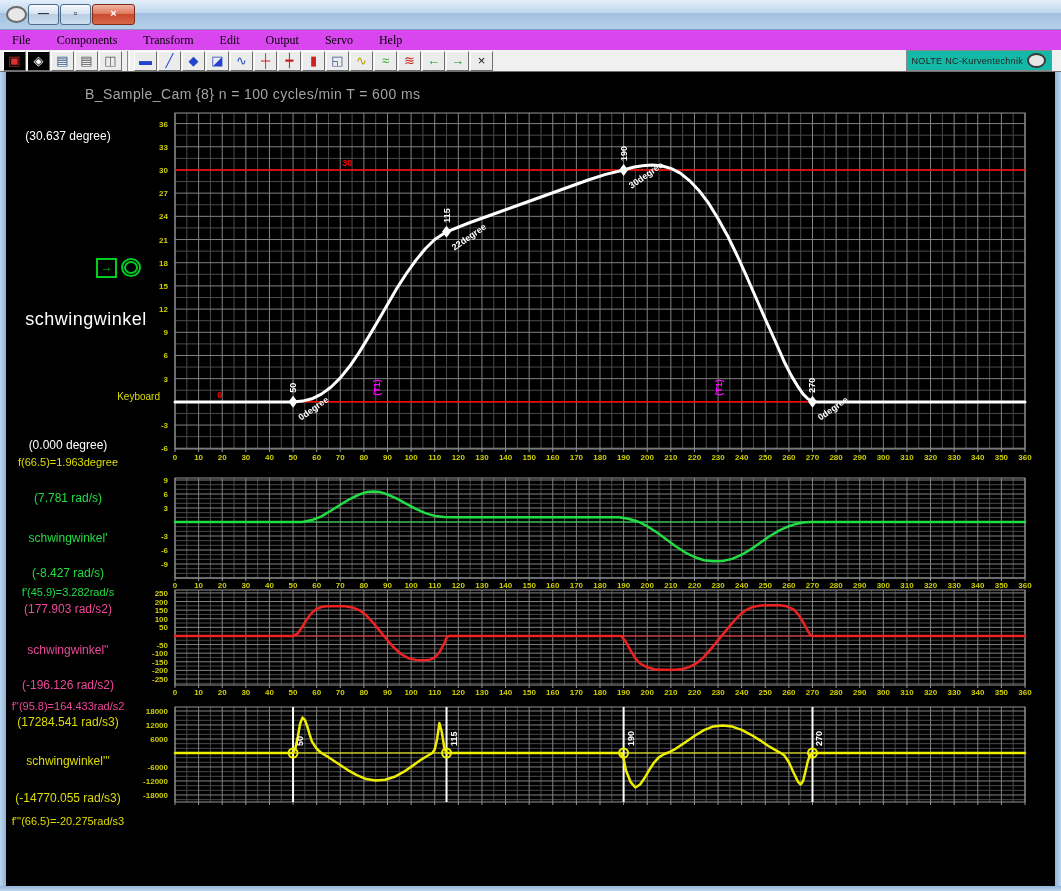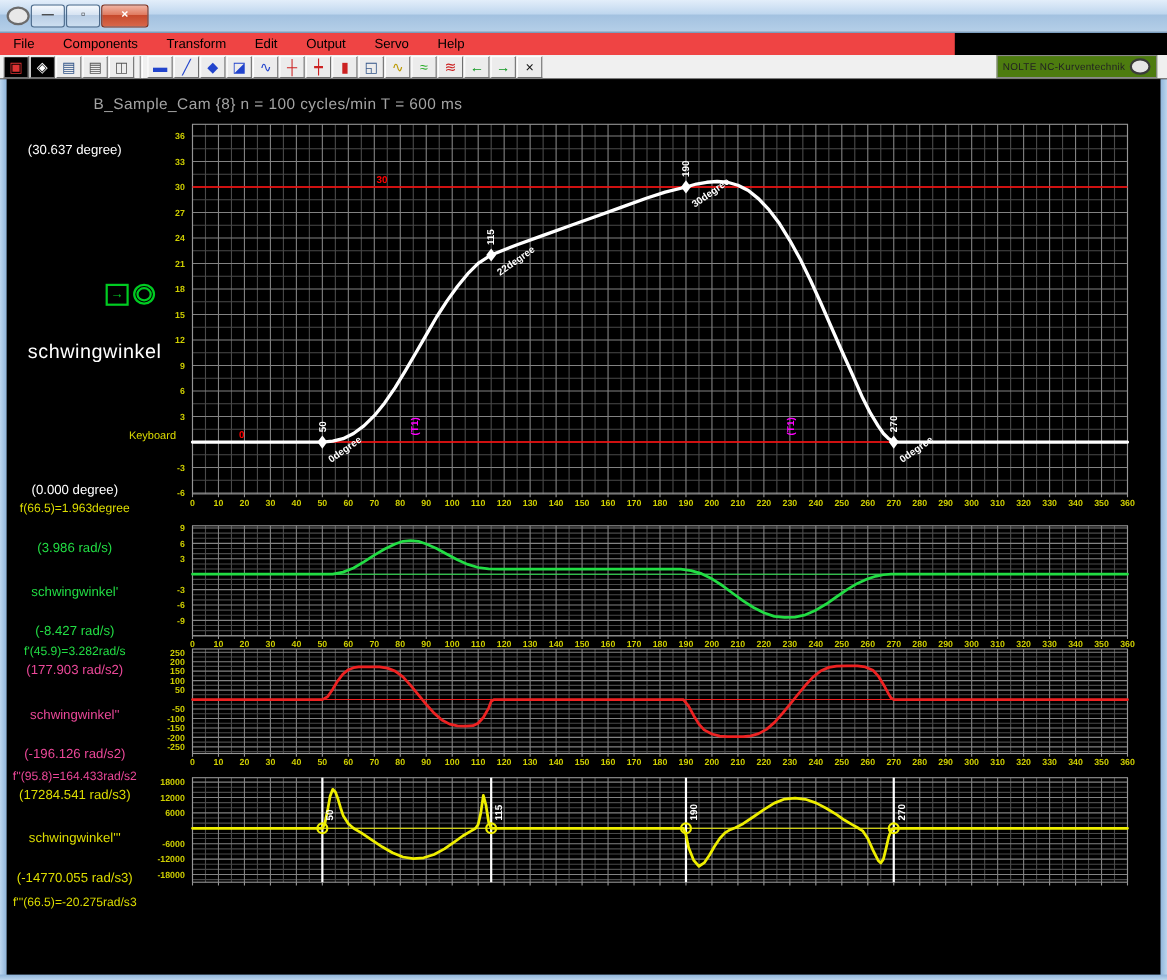"File" .menubar { background: #ef4444 -> #d946ef; font-family: none -> Liberation Serif, serif; width: 868px -> 1061px }
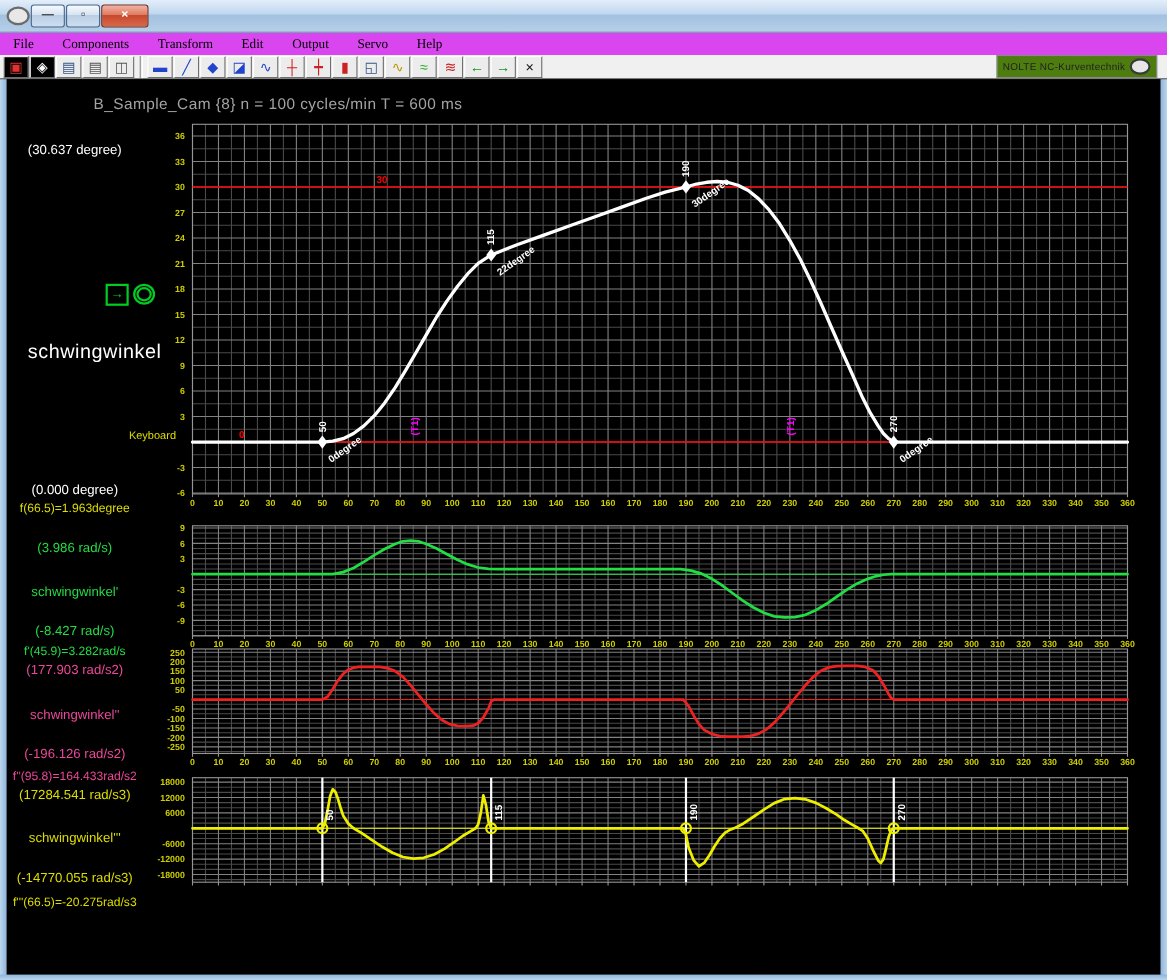"NOLTE NC-Kurventechnik" .brand { background: #4d7c0f -> #14b8a6 }
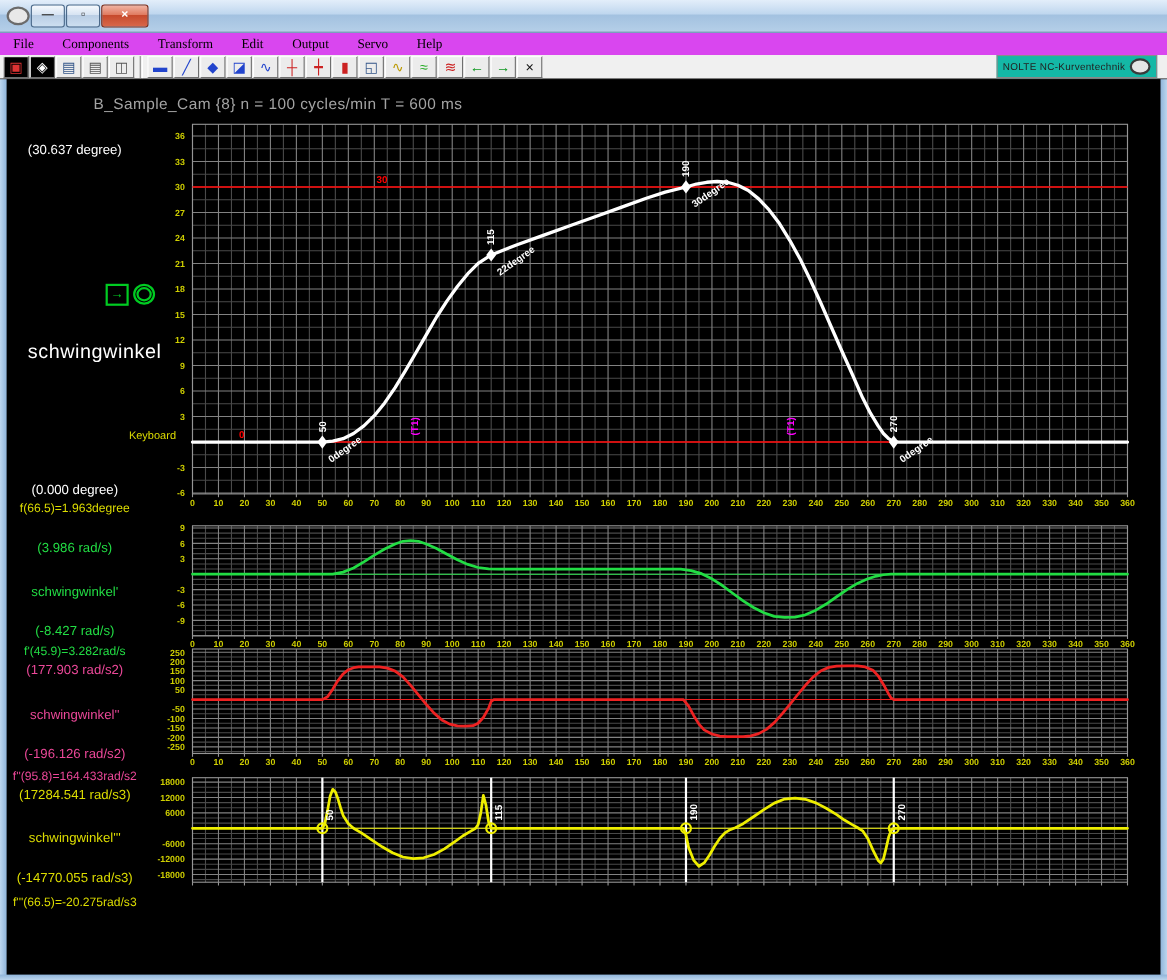"(3.986 rad/s)" div.side { text: 3.986 -> 7.781 }
